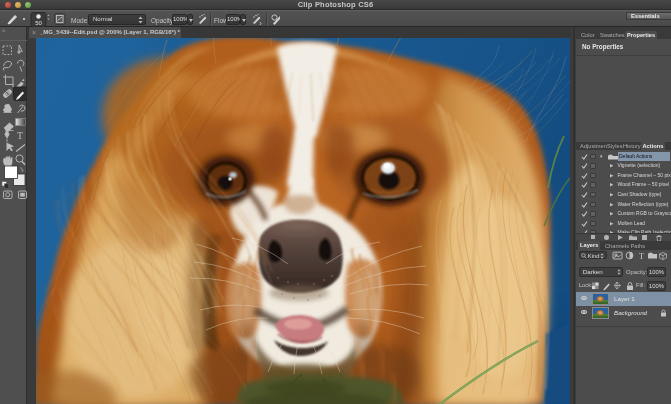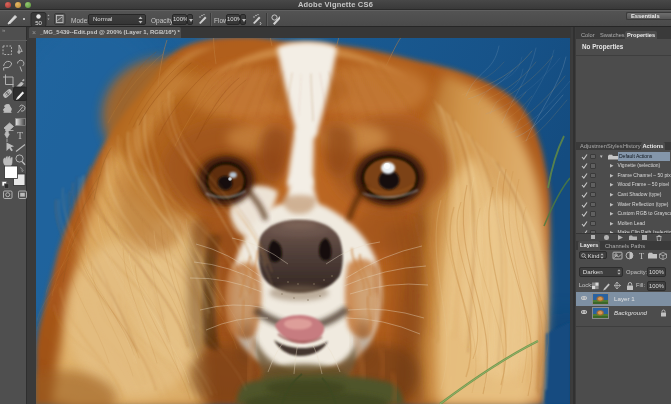"Adobe Vignette CS6" div { text: Adobe Vignette -> Clip Photoshop }
